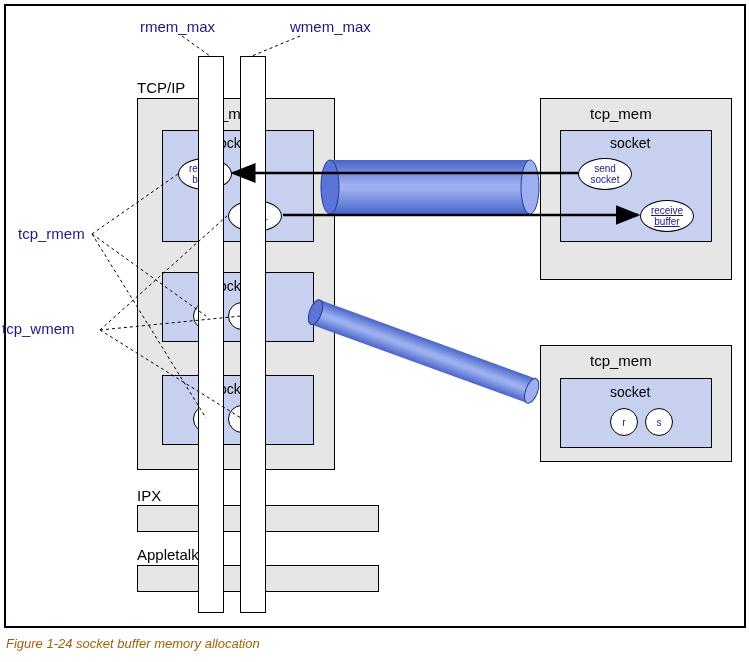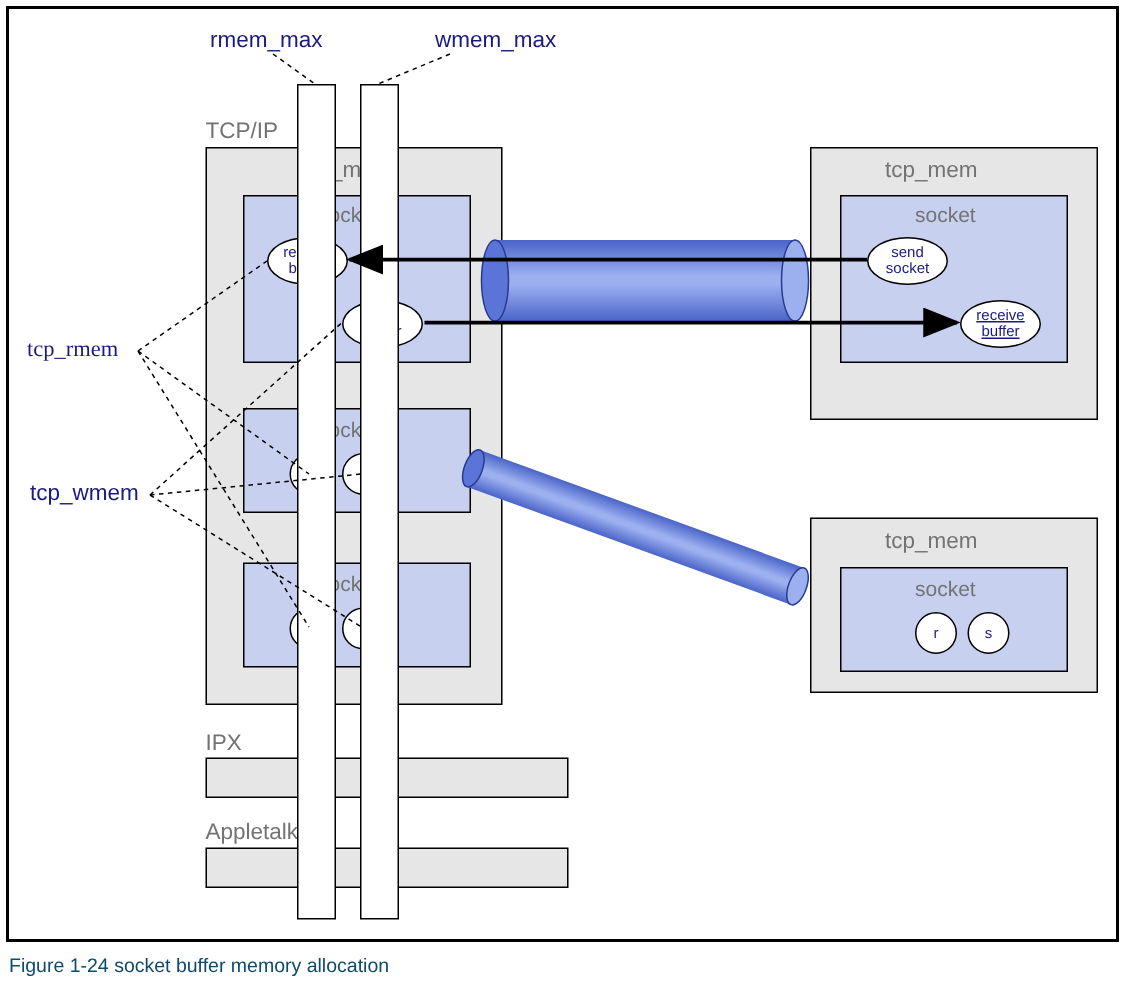"TCP/IP" .label { color: #737373 -> #000000 }
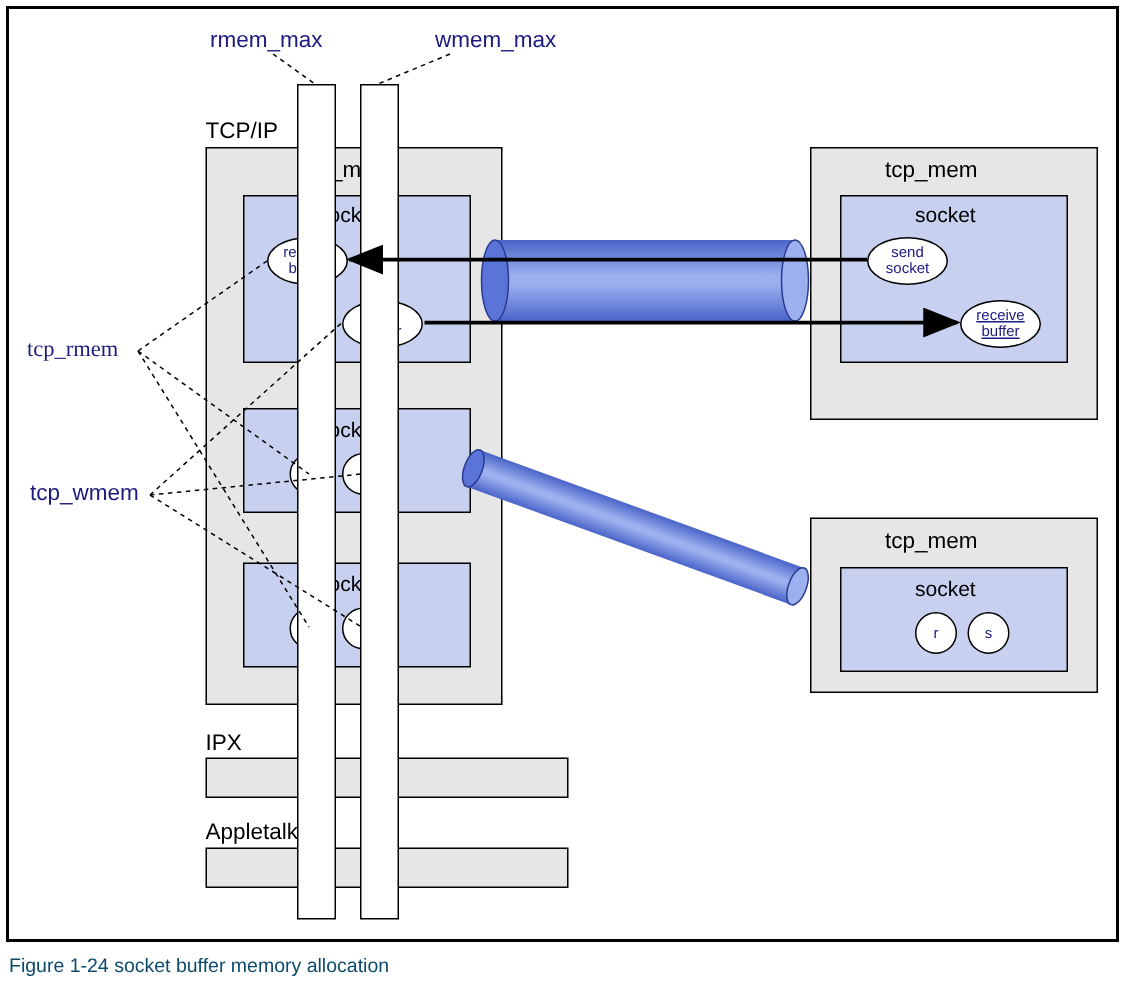"tcp_rmem" div.label-navy { font-family: Liberation Serif, serif -> none }
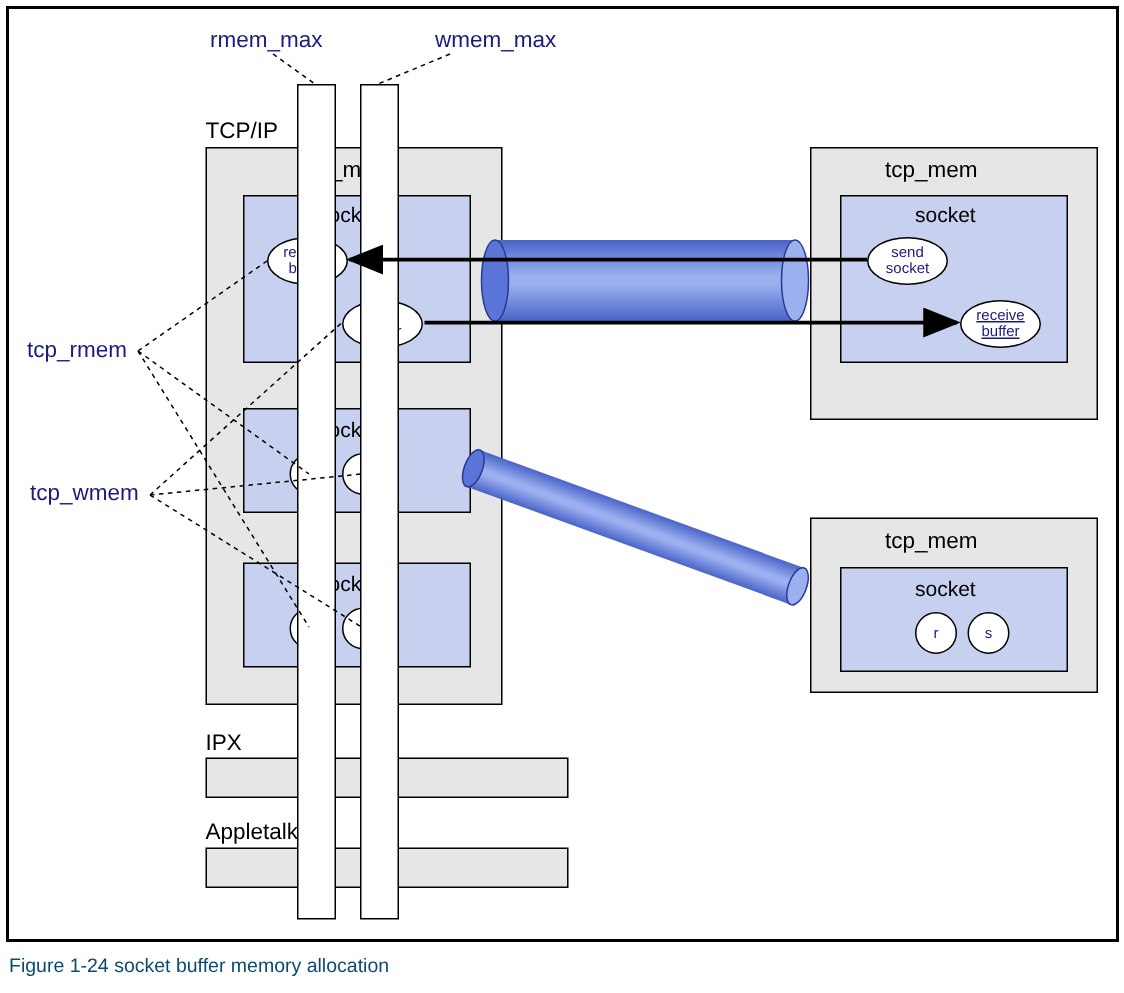"tcp_wmem" div.label-navy { left: 20px -> 2px }
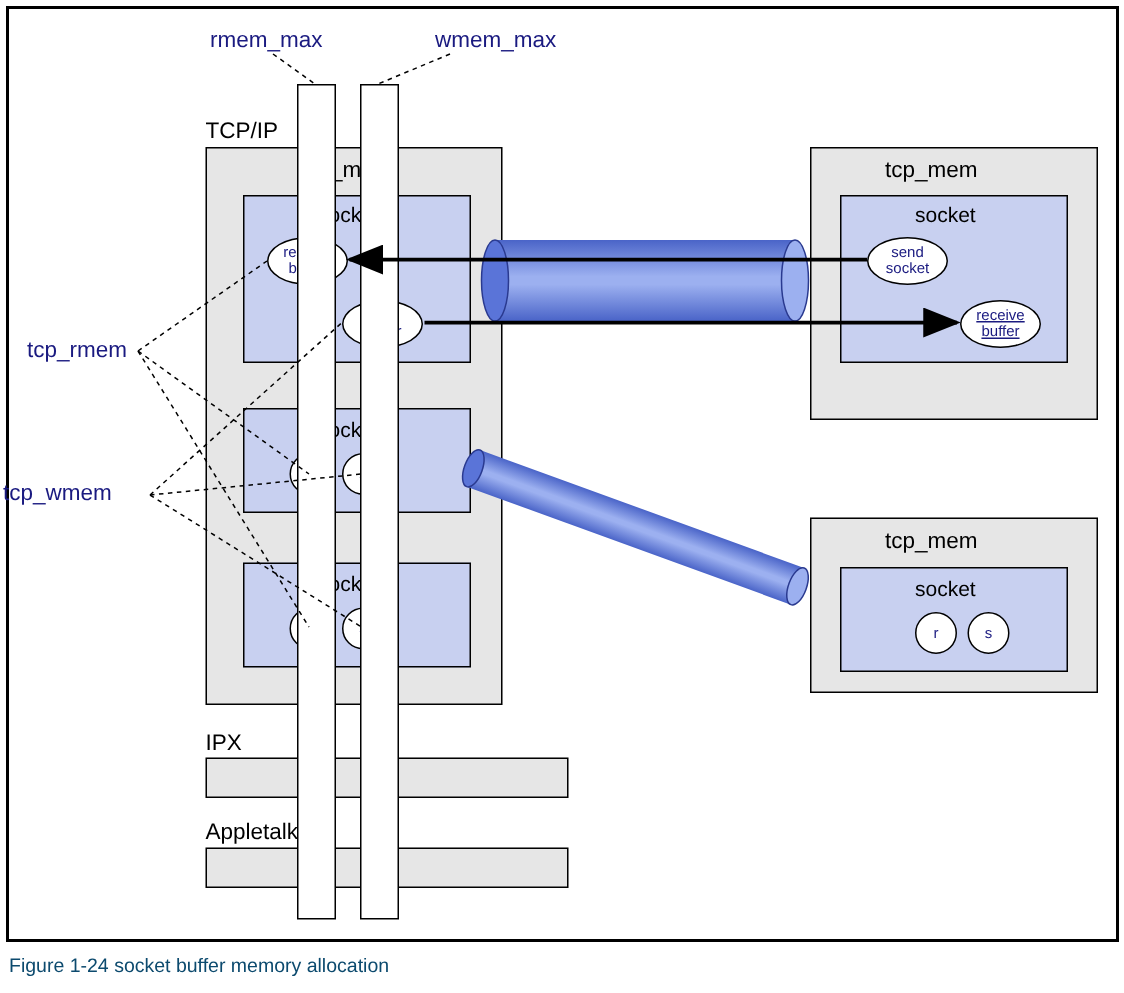"Figure 1-24 socket buffer memory" .caption { color: #0c4a6e -> #a16207; font-style: none -> italic }
